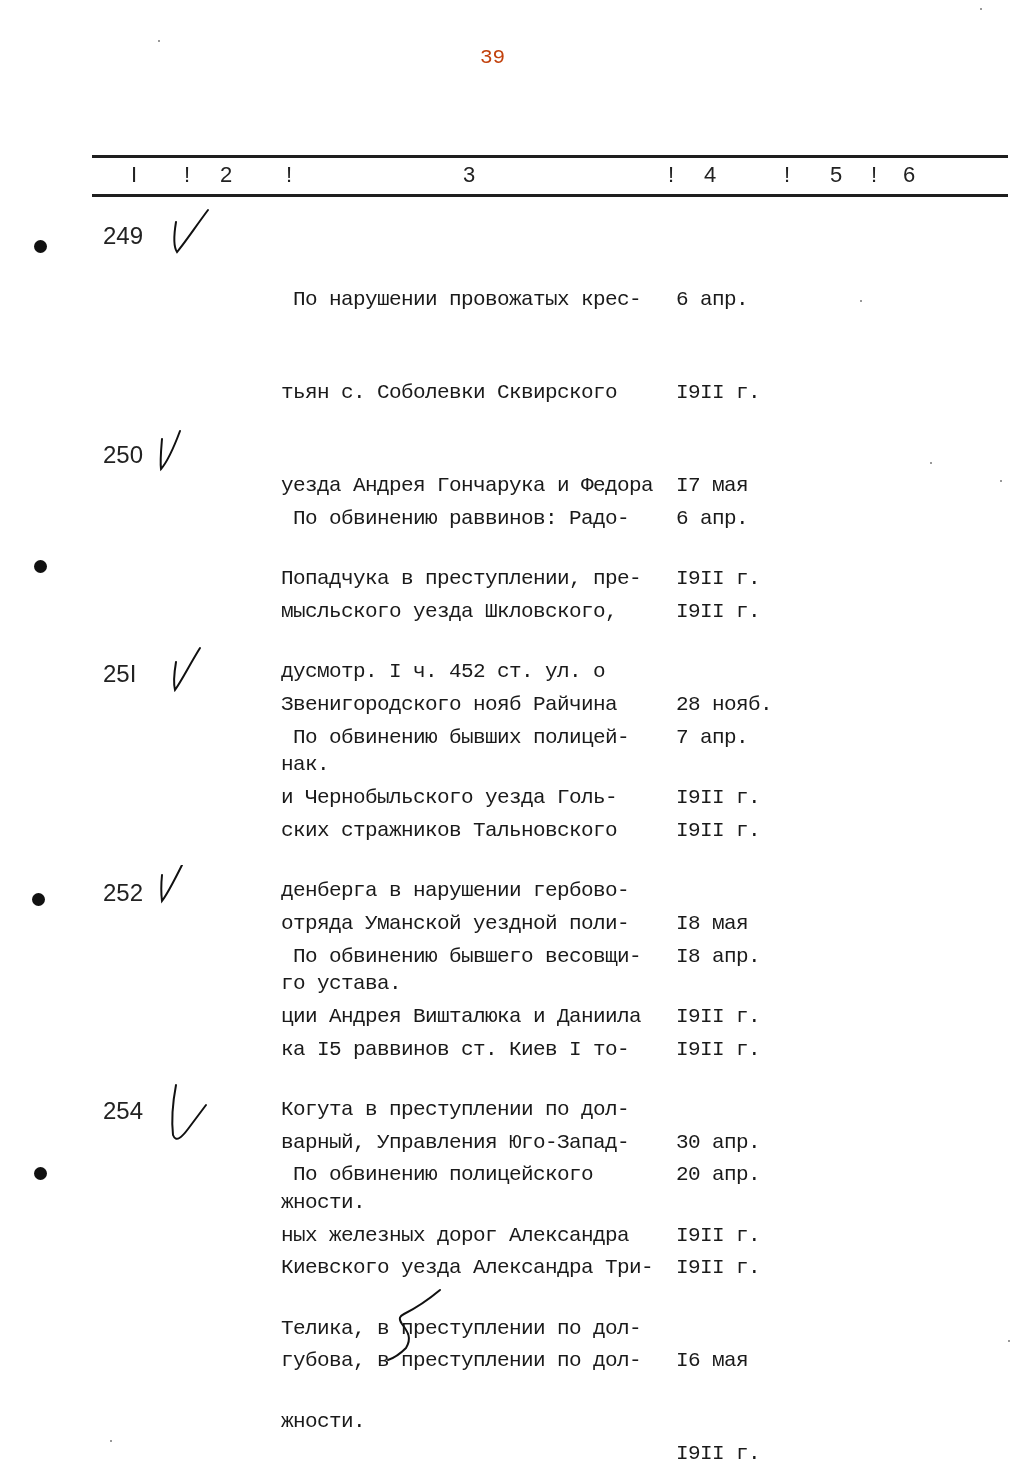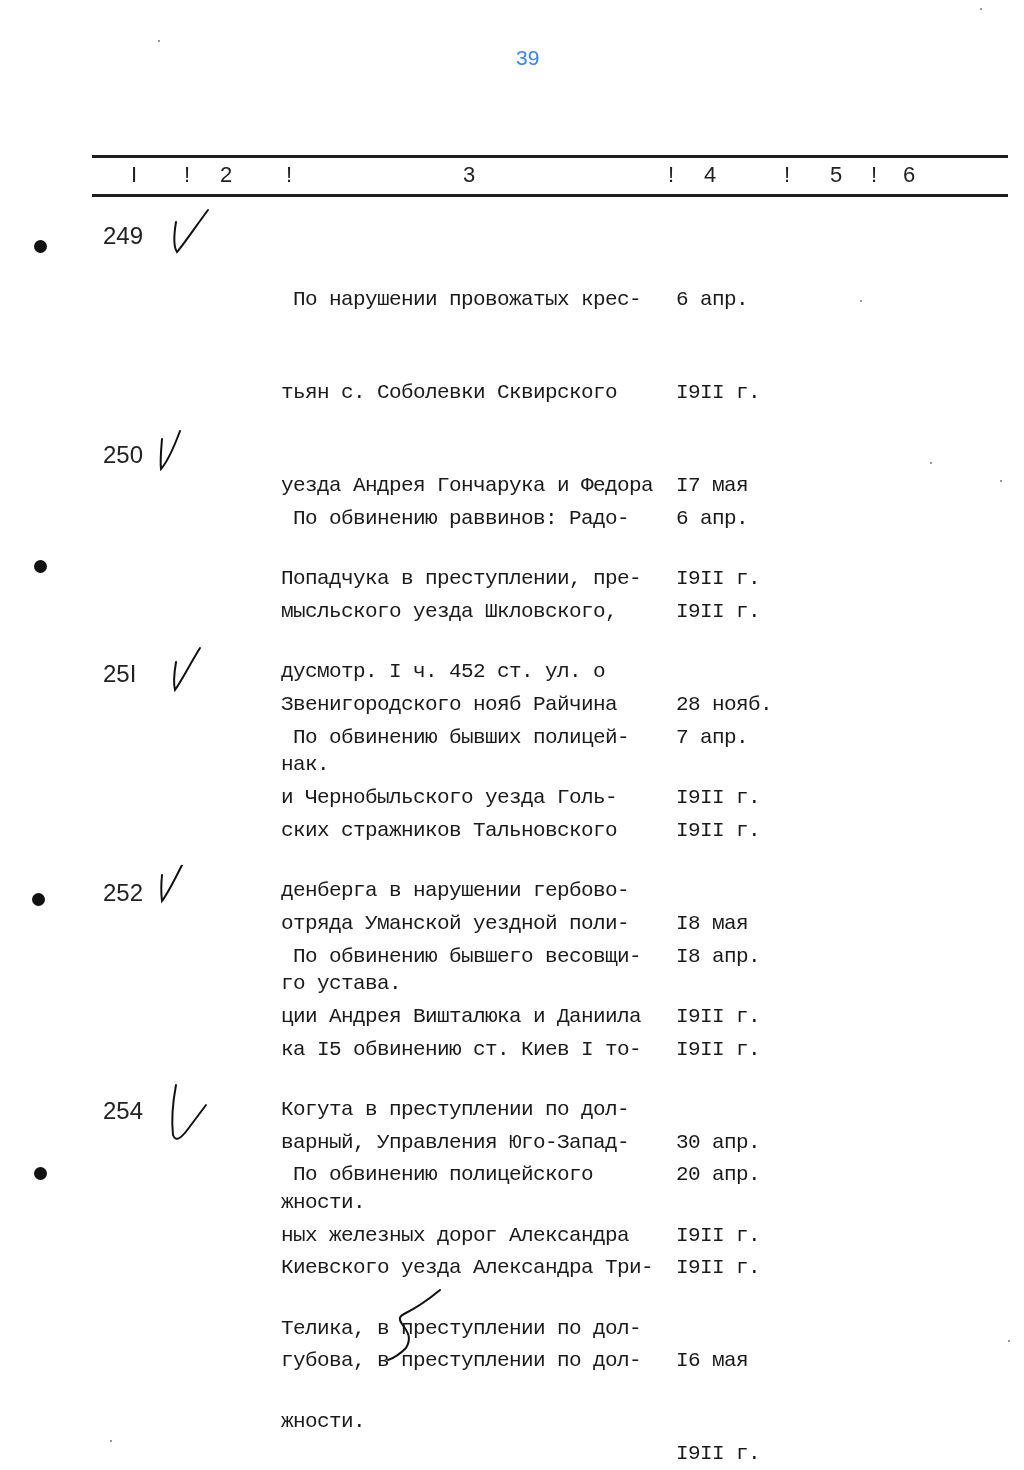"39" .page-number { color: #3b82f6 -> #c2410c; font-family: Liberation Sans, sans-serif -> Liberation Mono, monospace; left: 516px -> 480px }
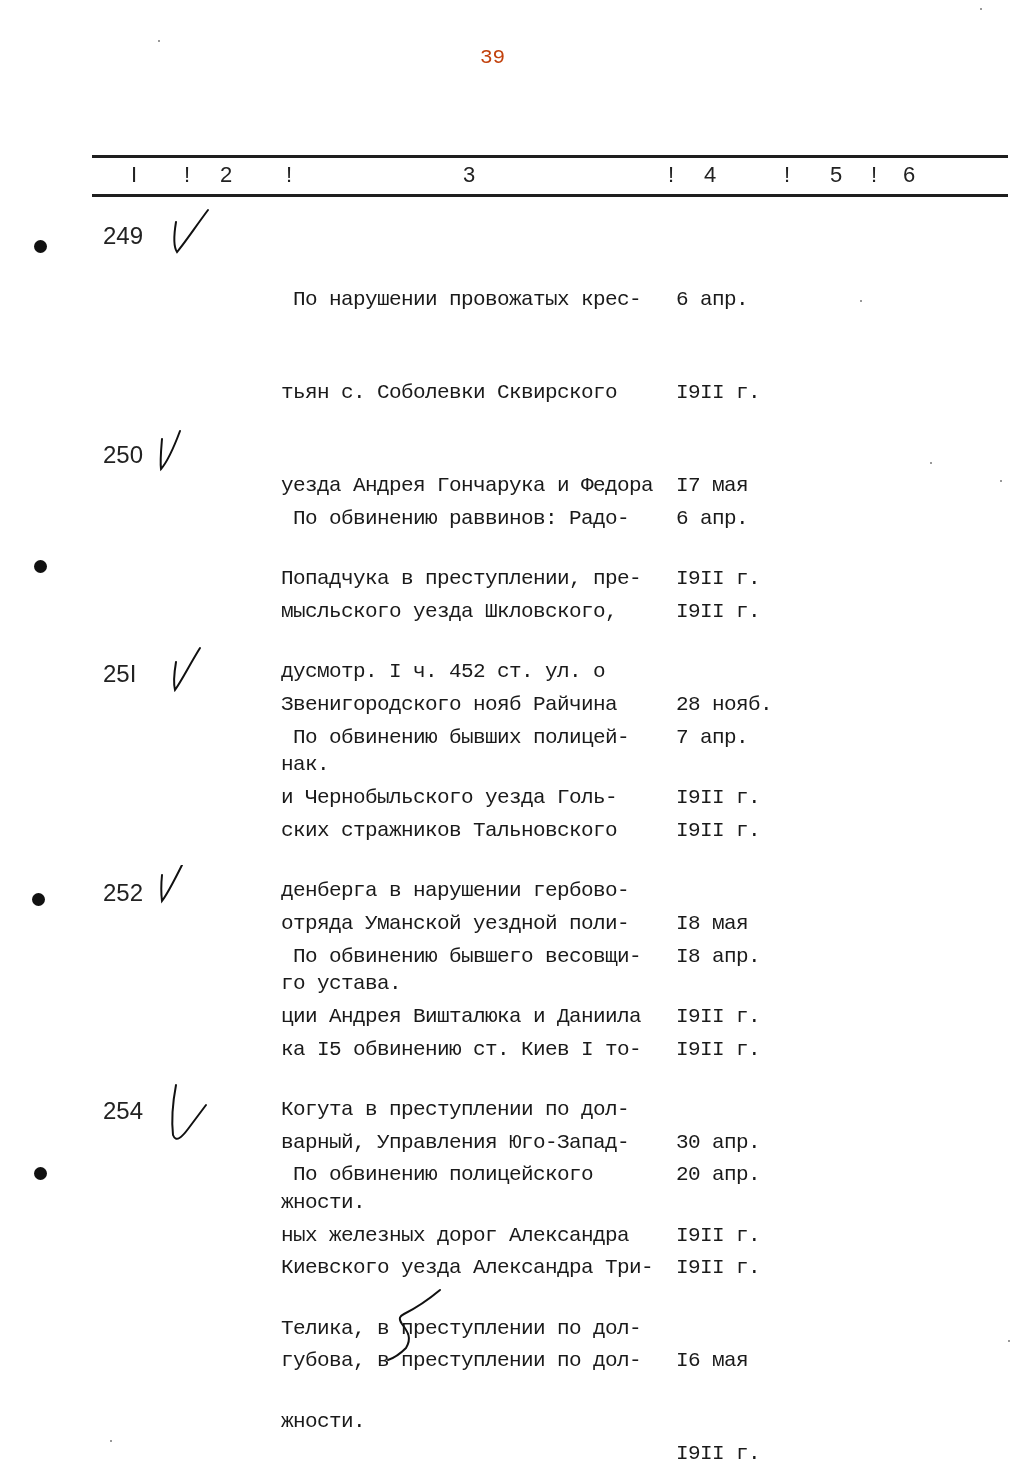"ка I5 обвинению ст. Киев" div { text: обвинению -> раввинов }
